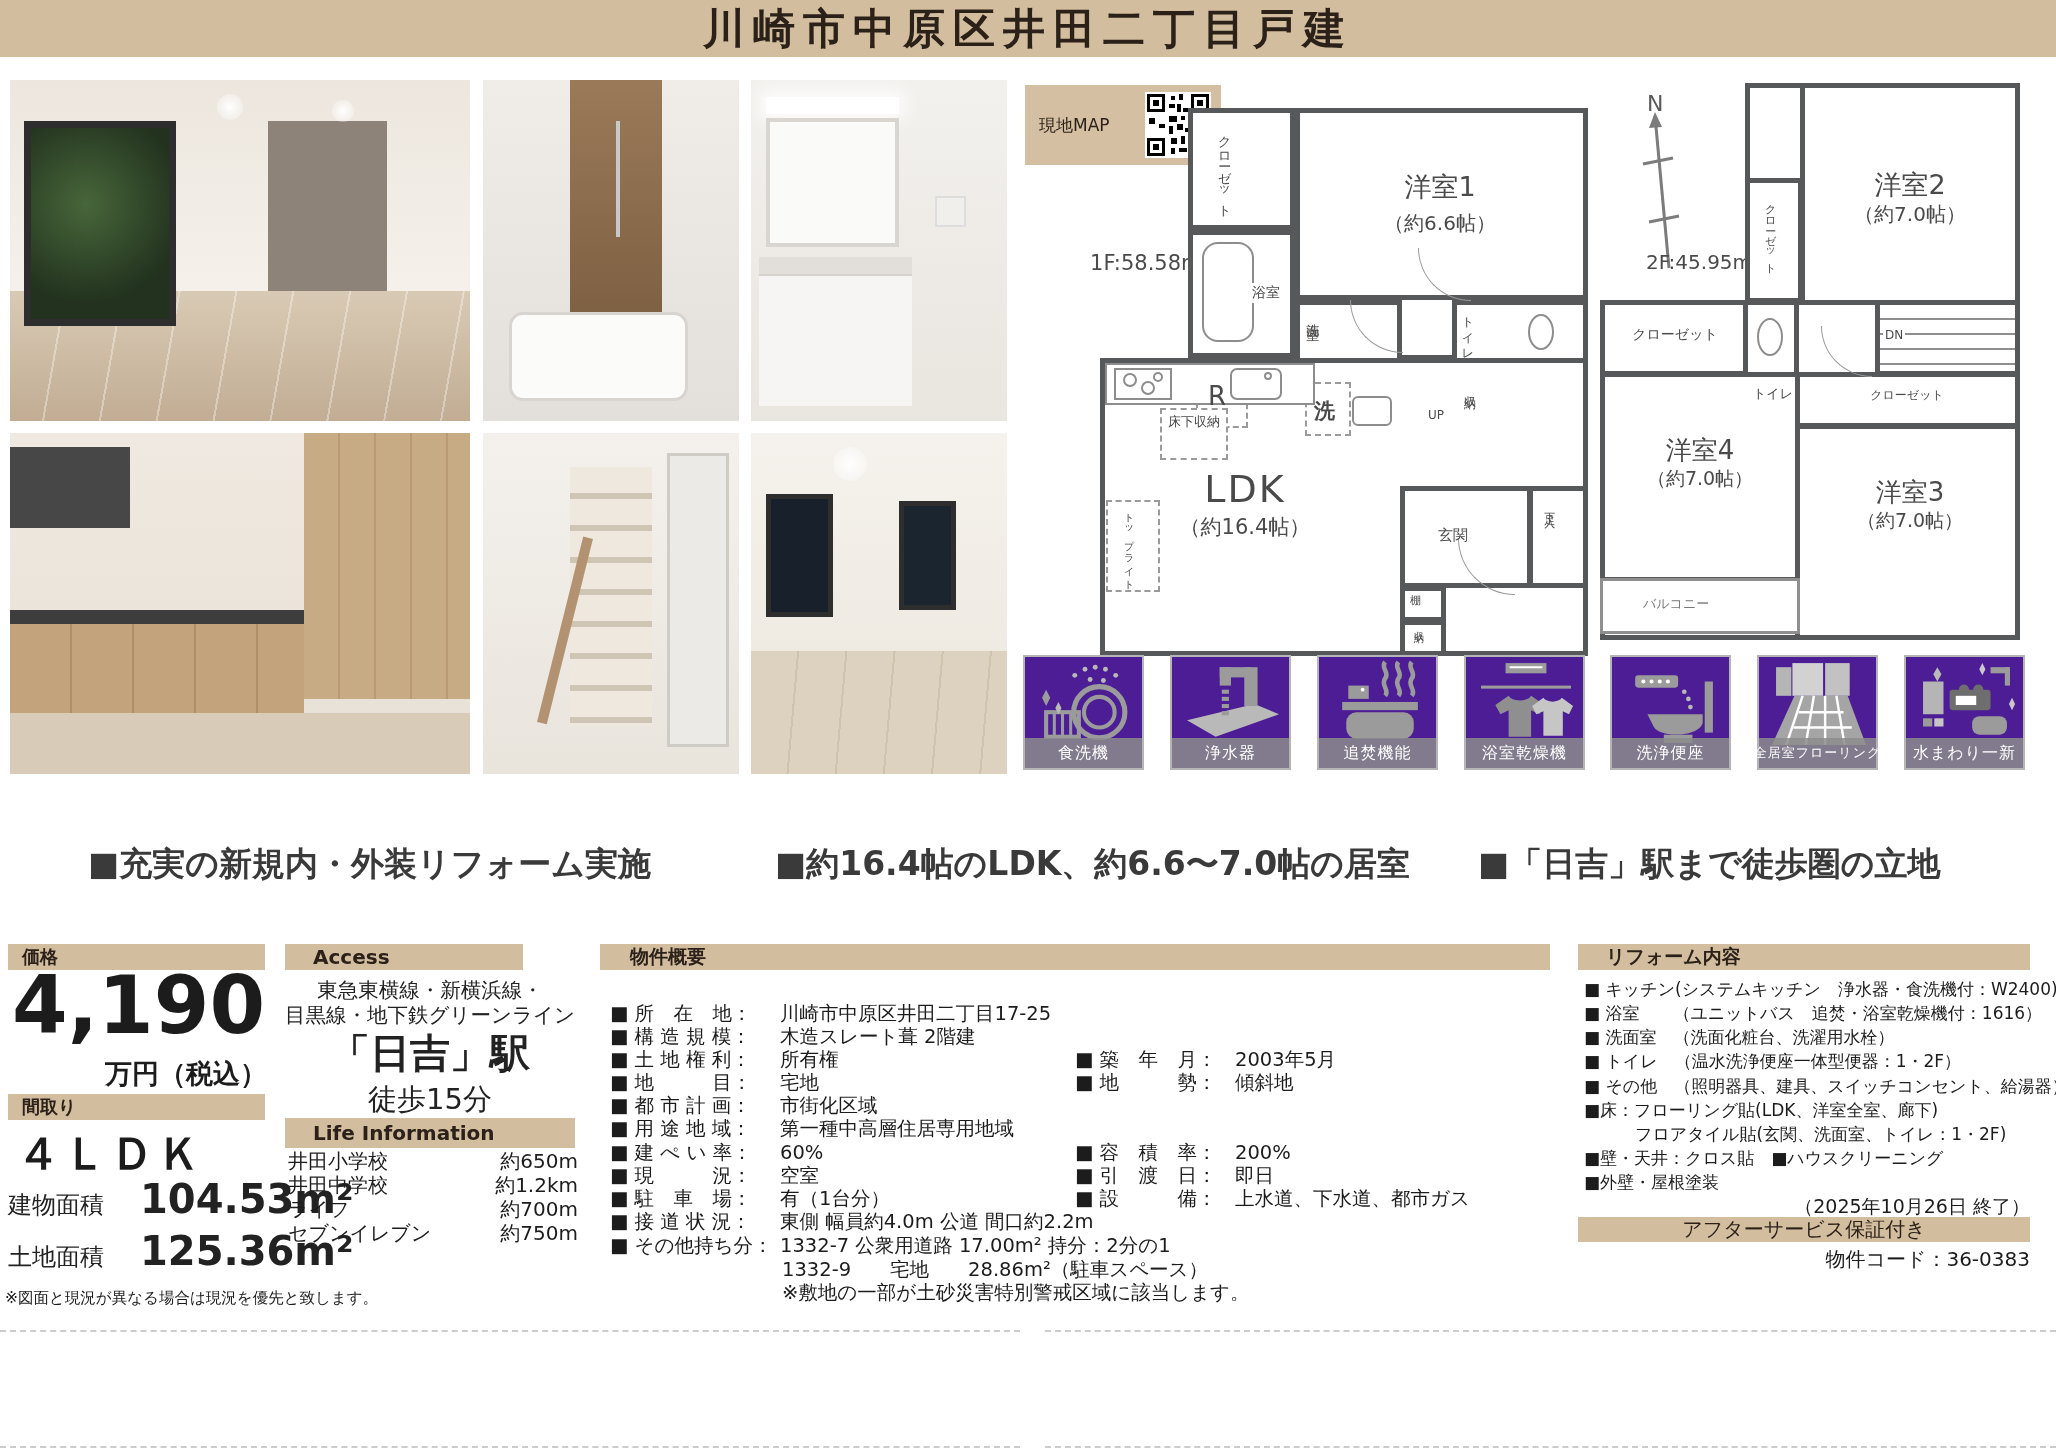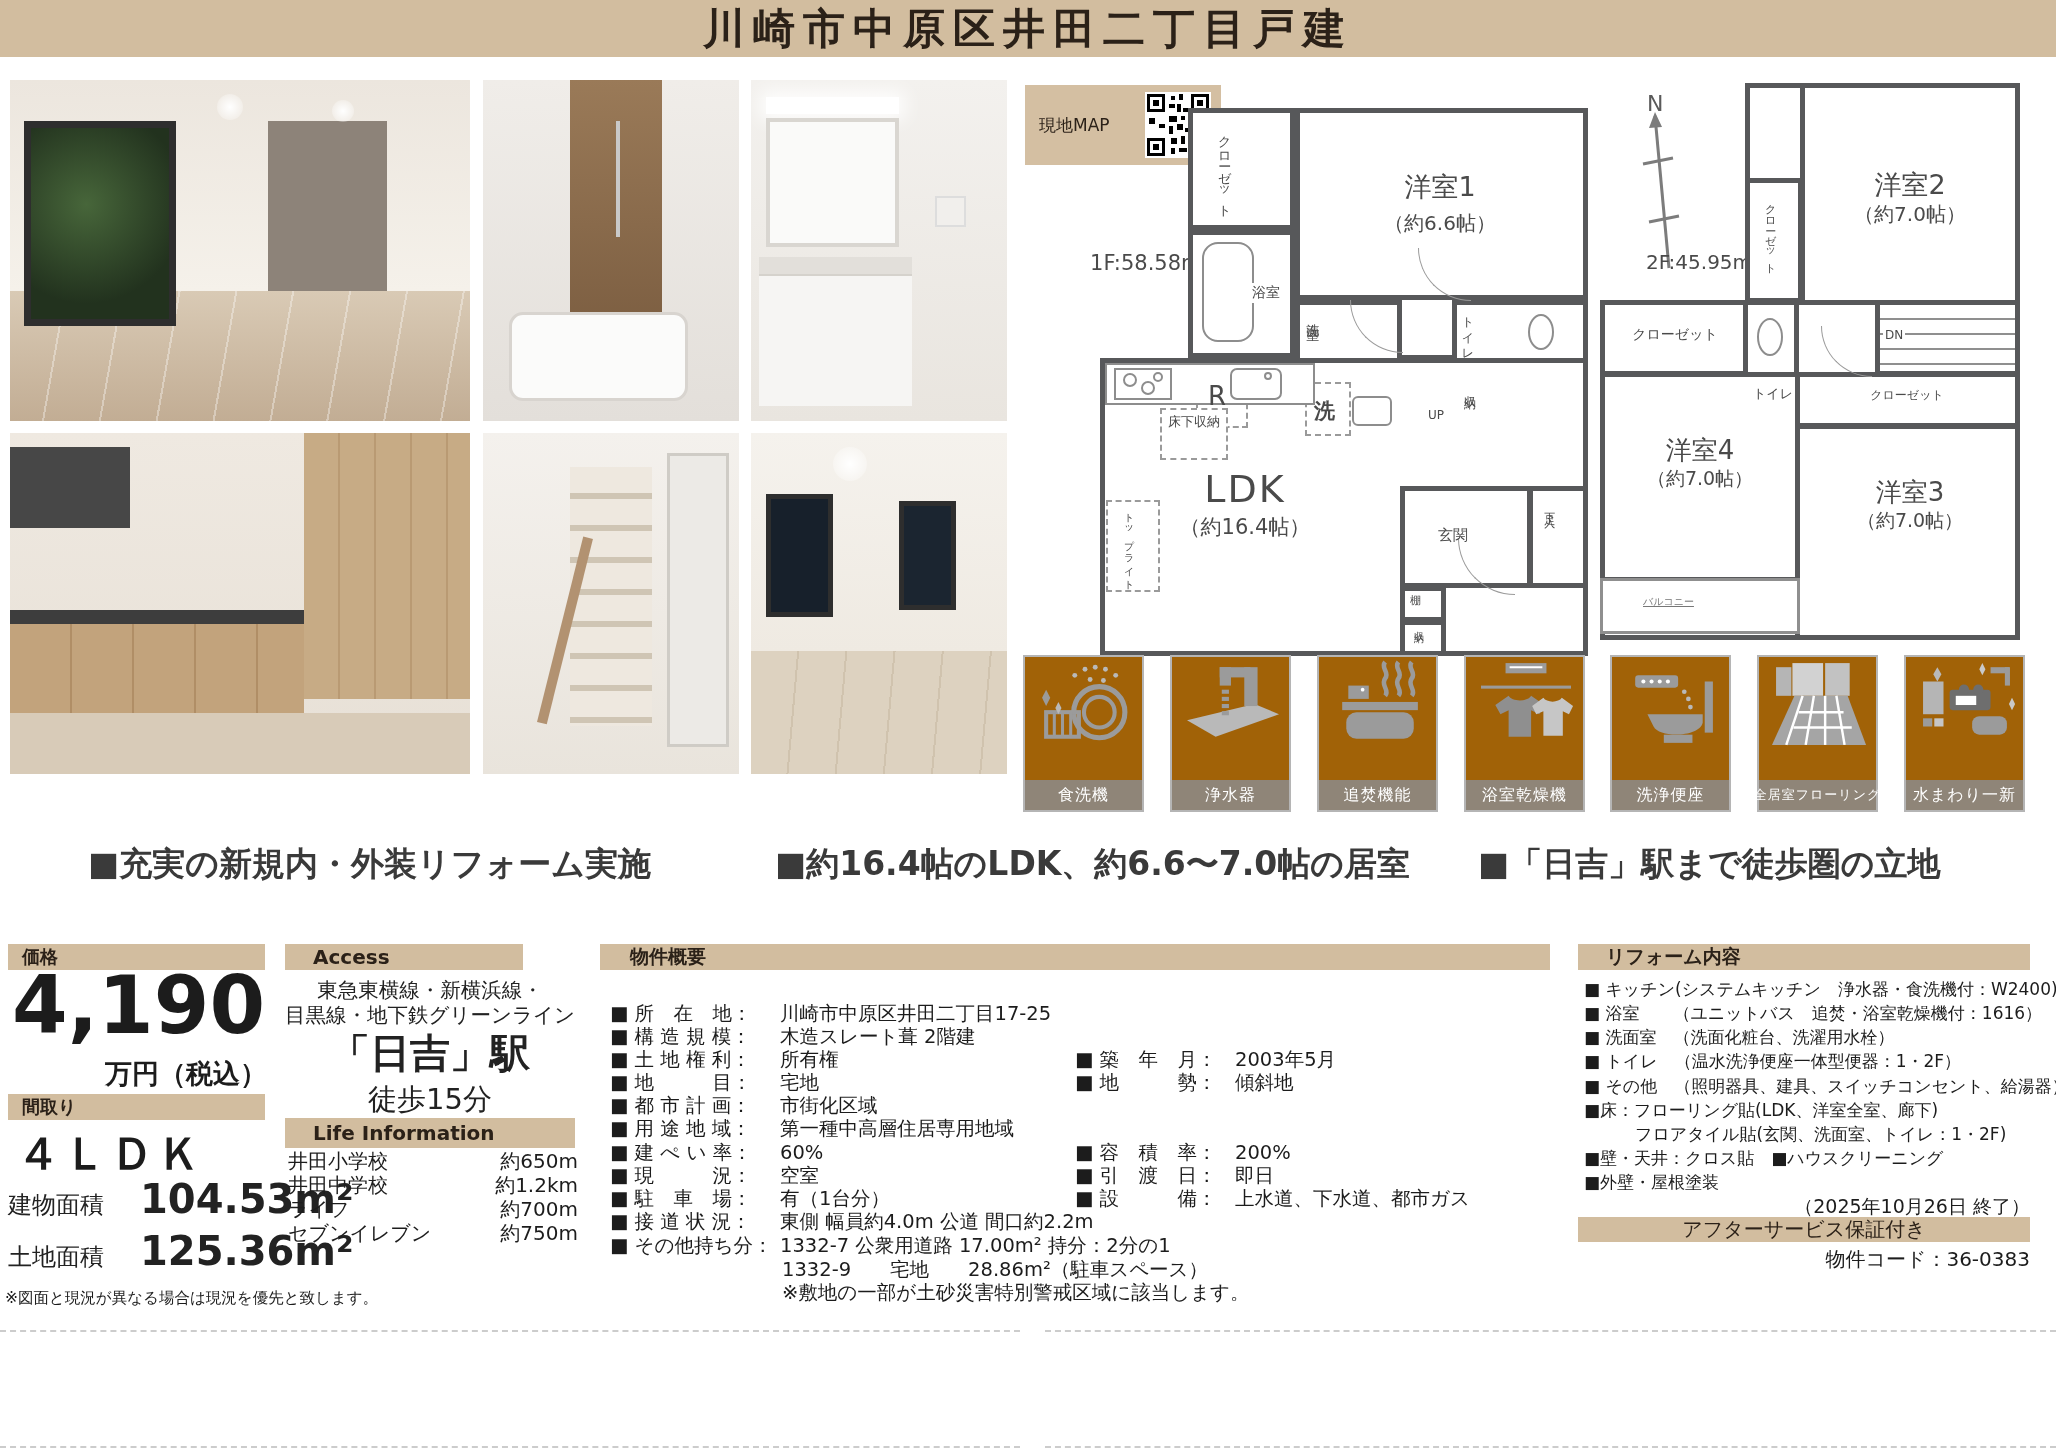"バルコニー" div.plan-label { font-size: 10px -> 13px; text-decoration: underline -> none }
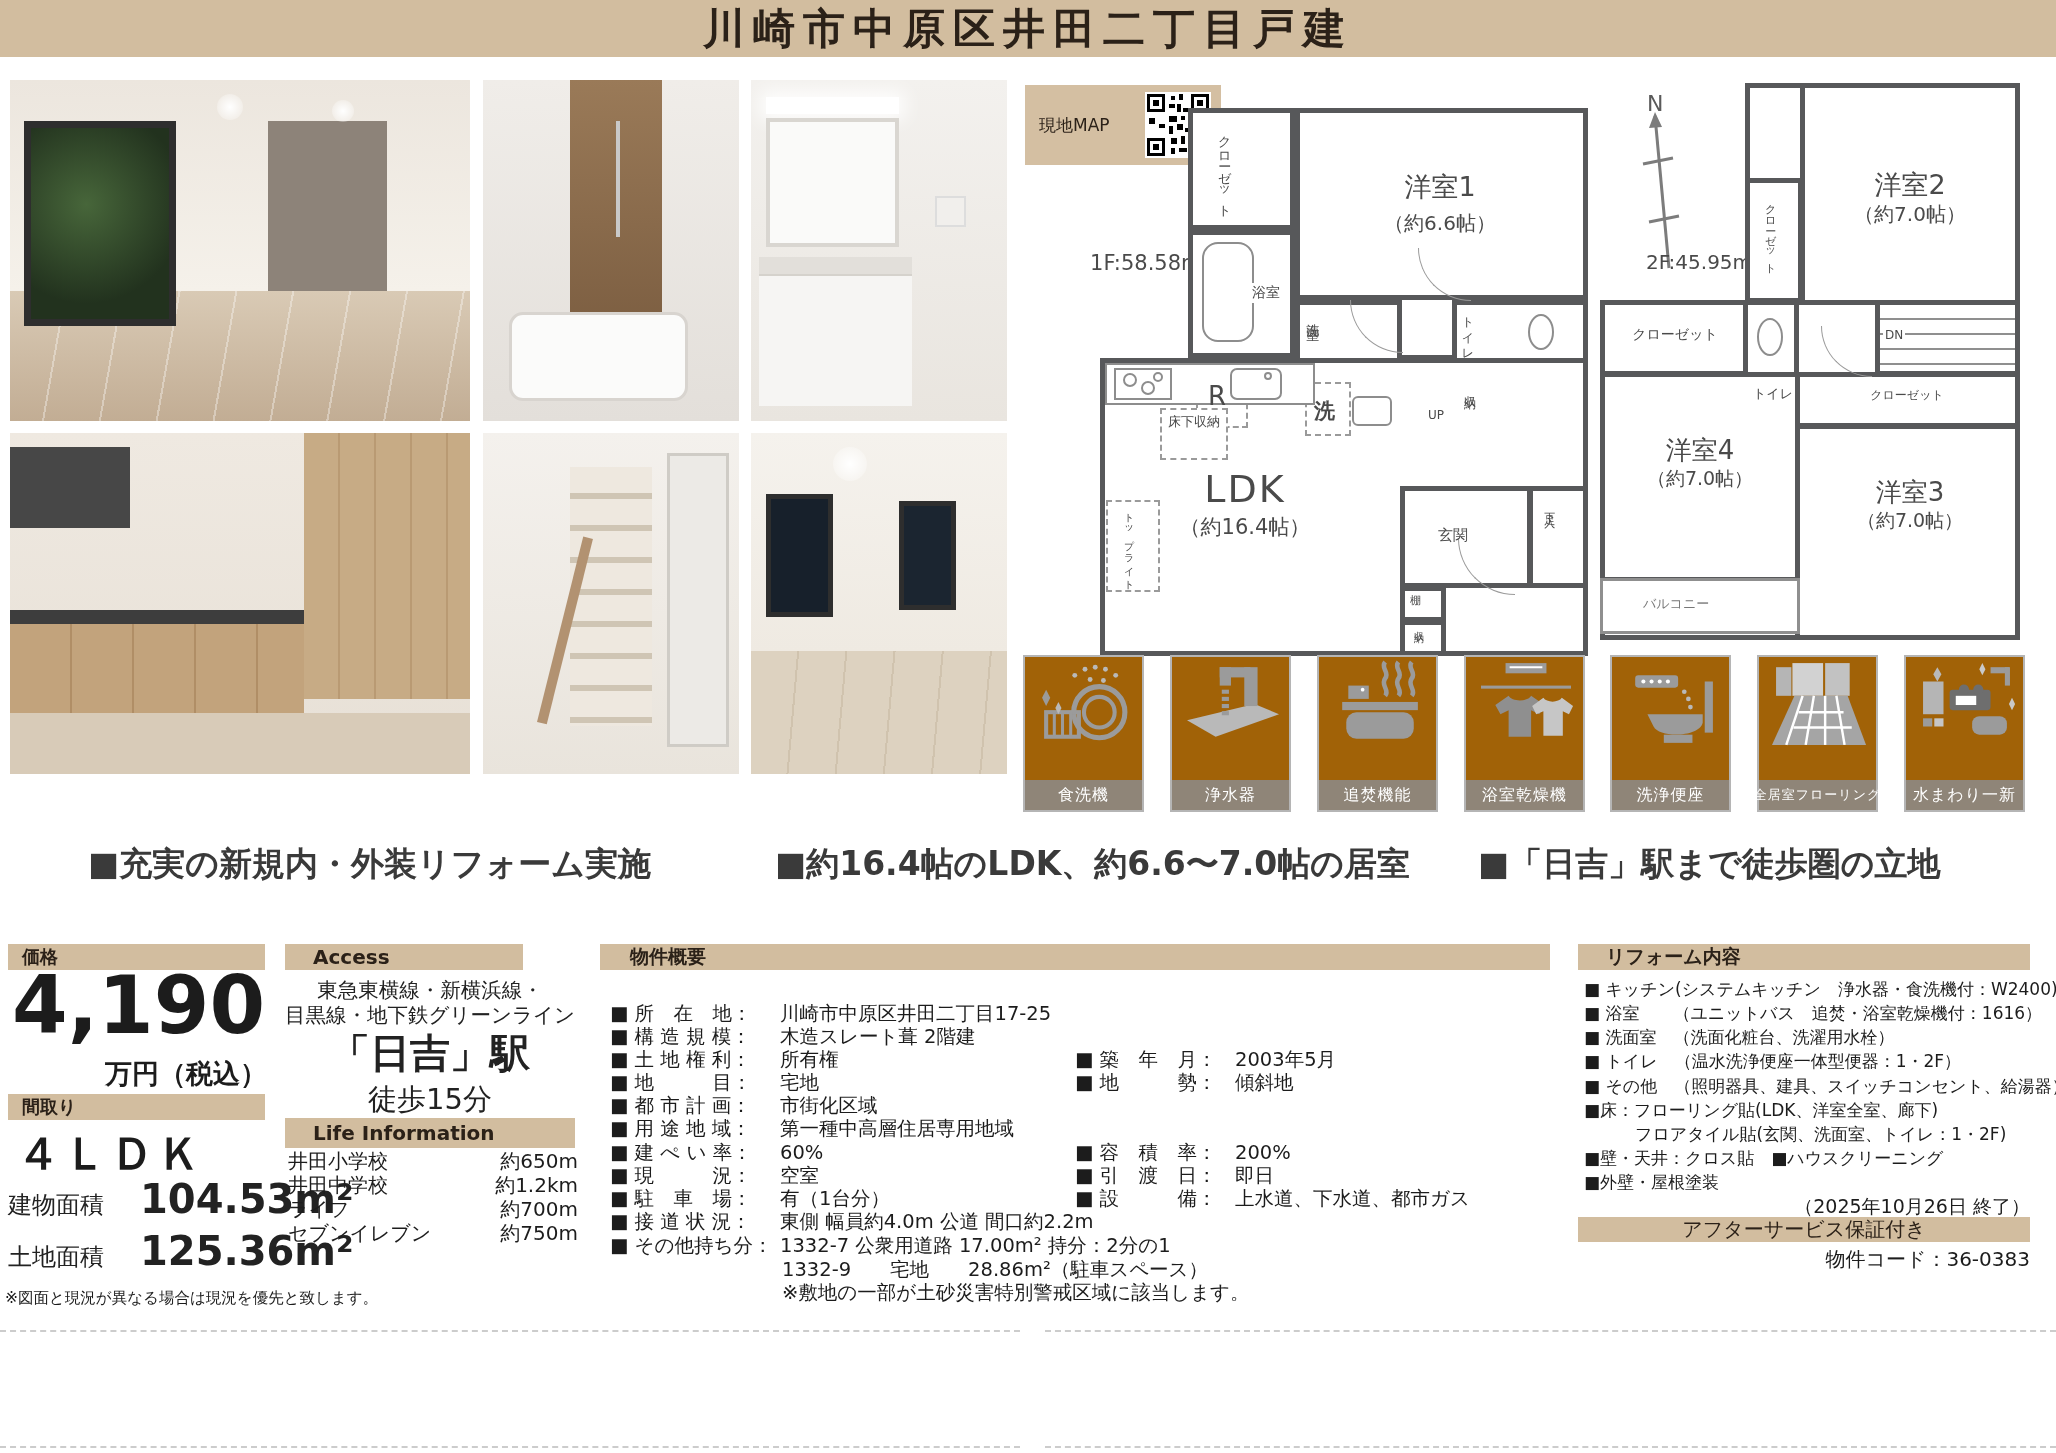"食洗機" .tile { background: #a16207 -> #4c1d95; height: 157px -> 115px }
